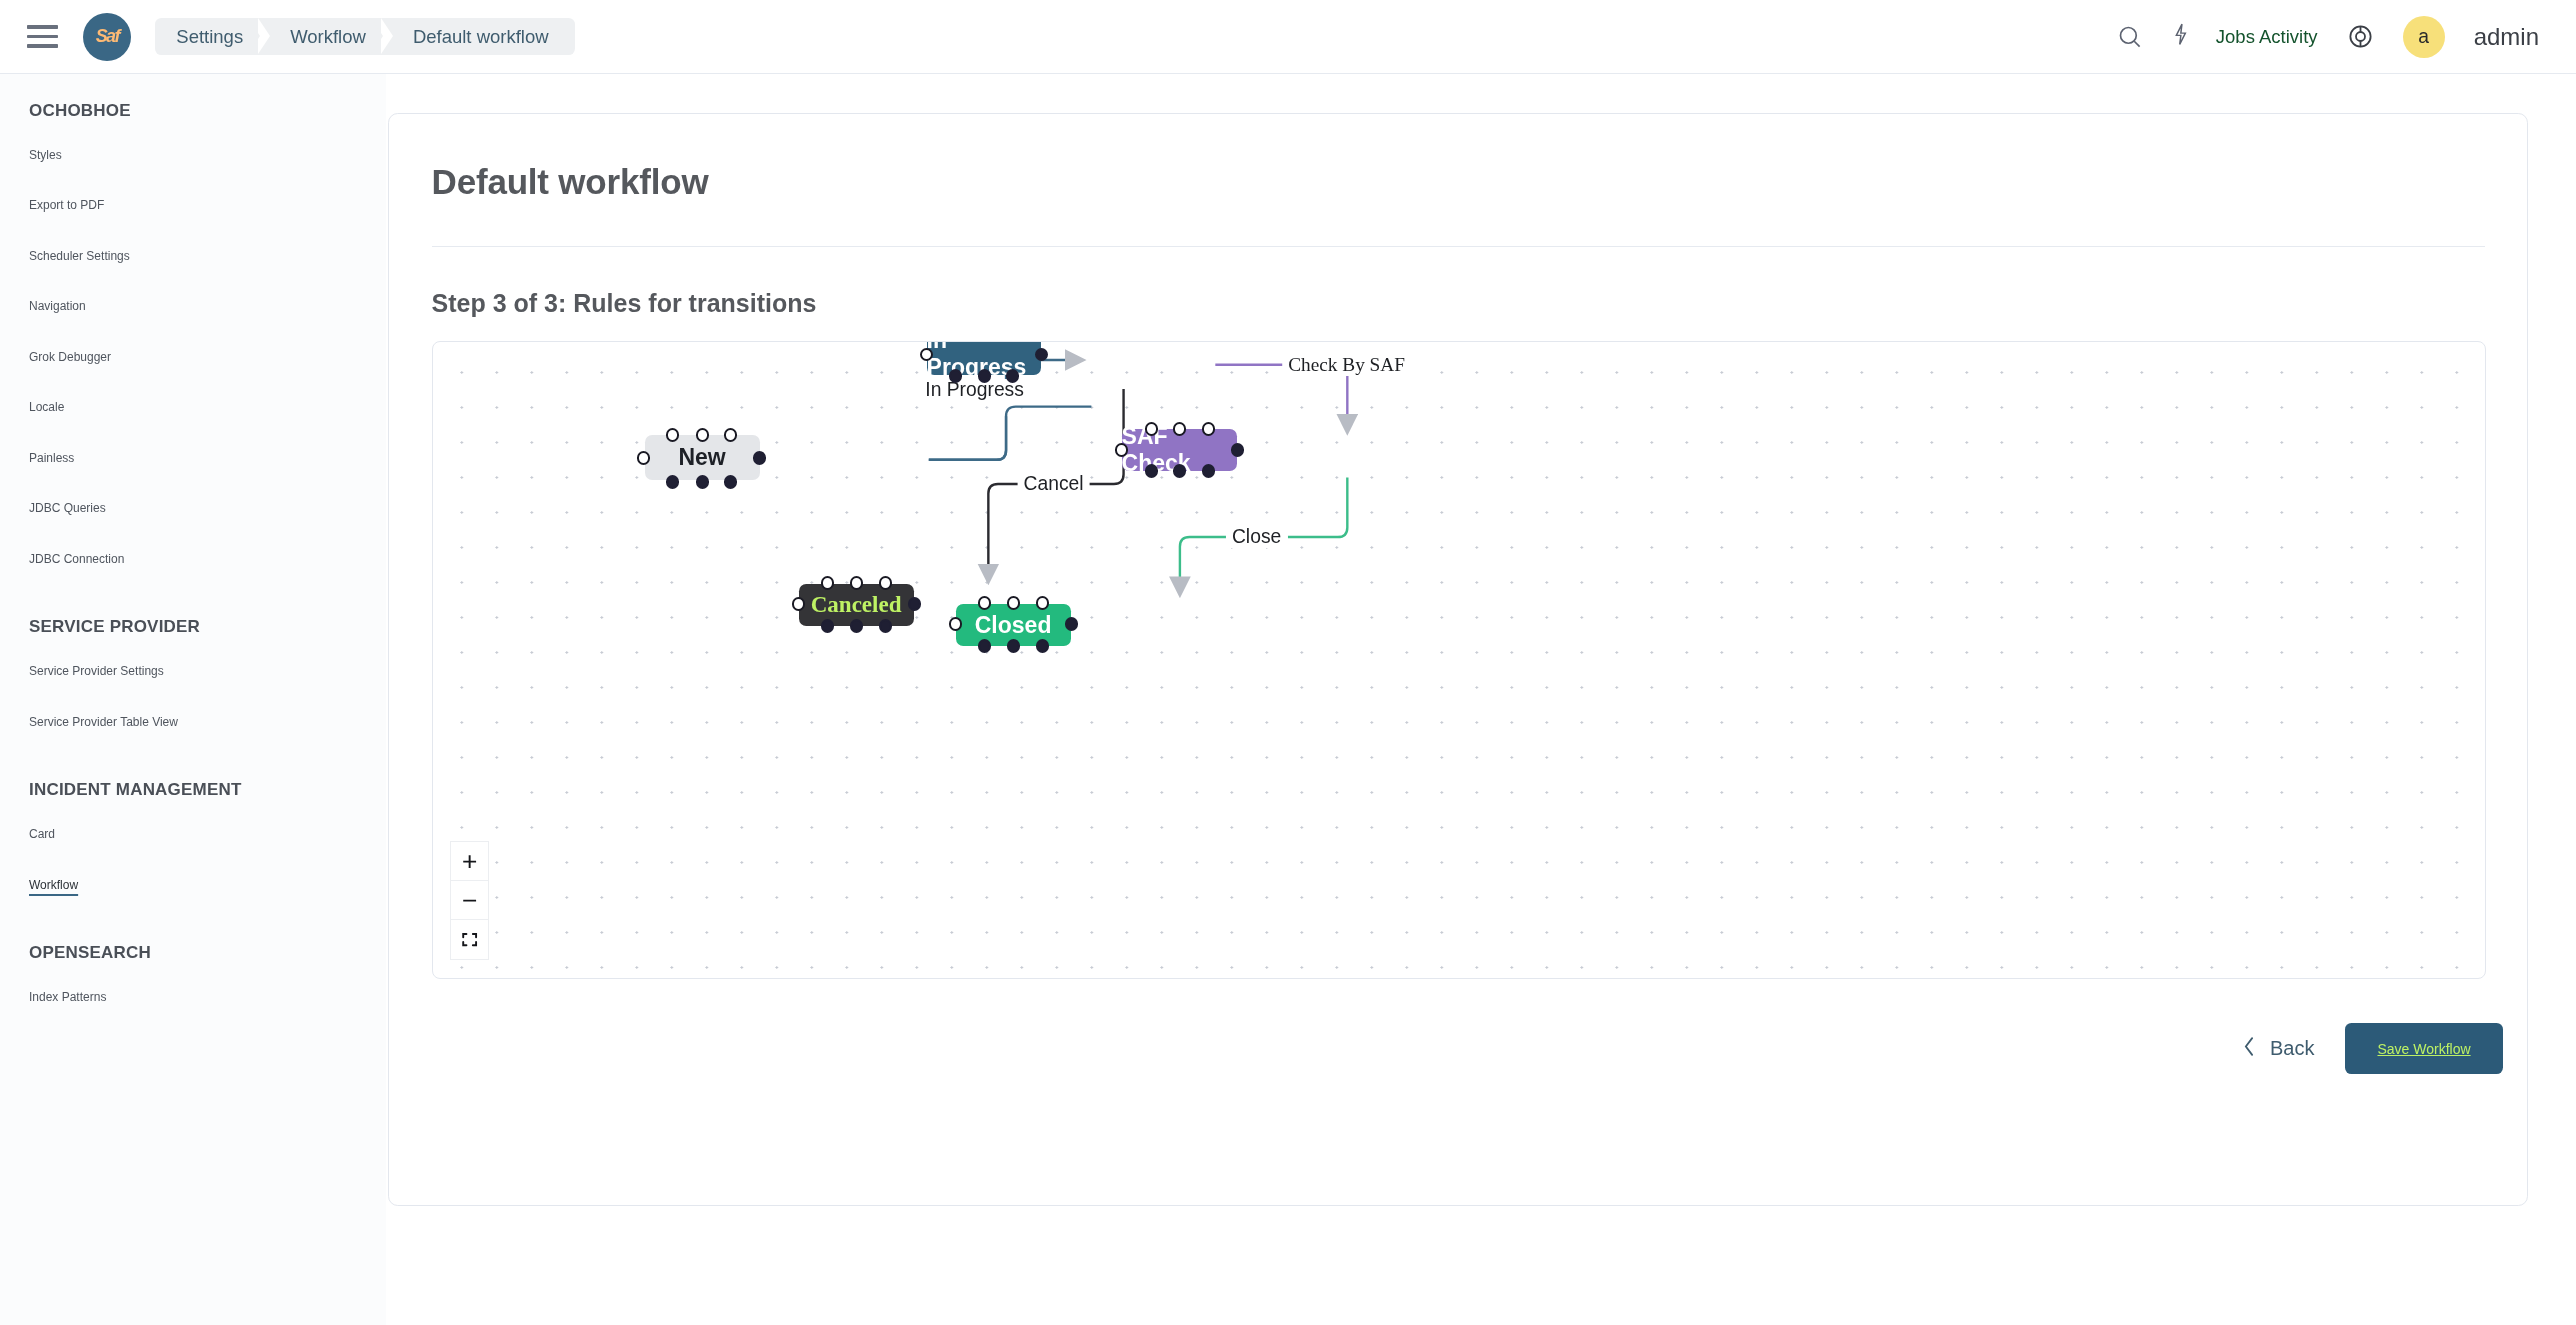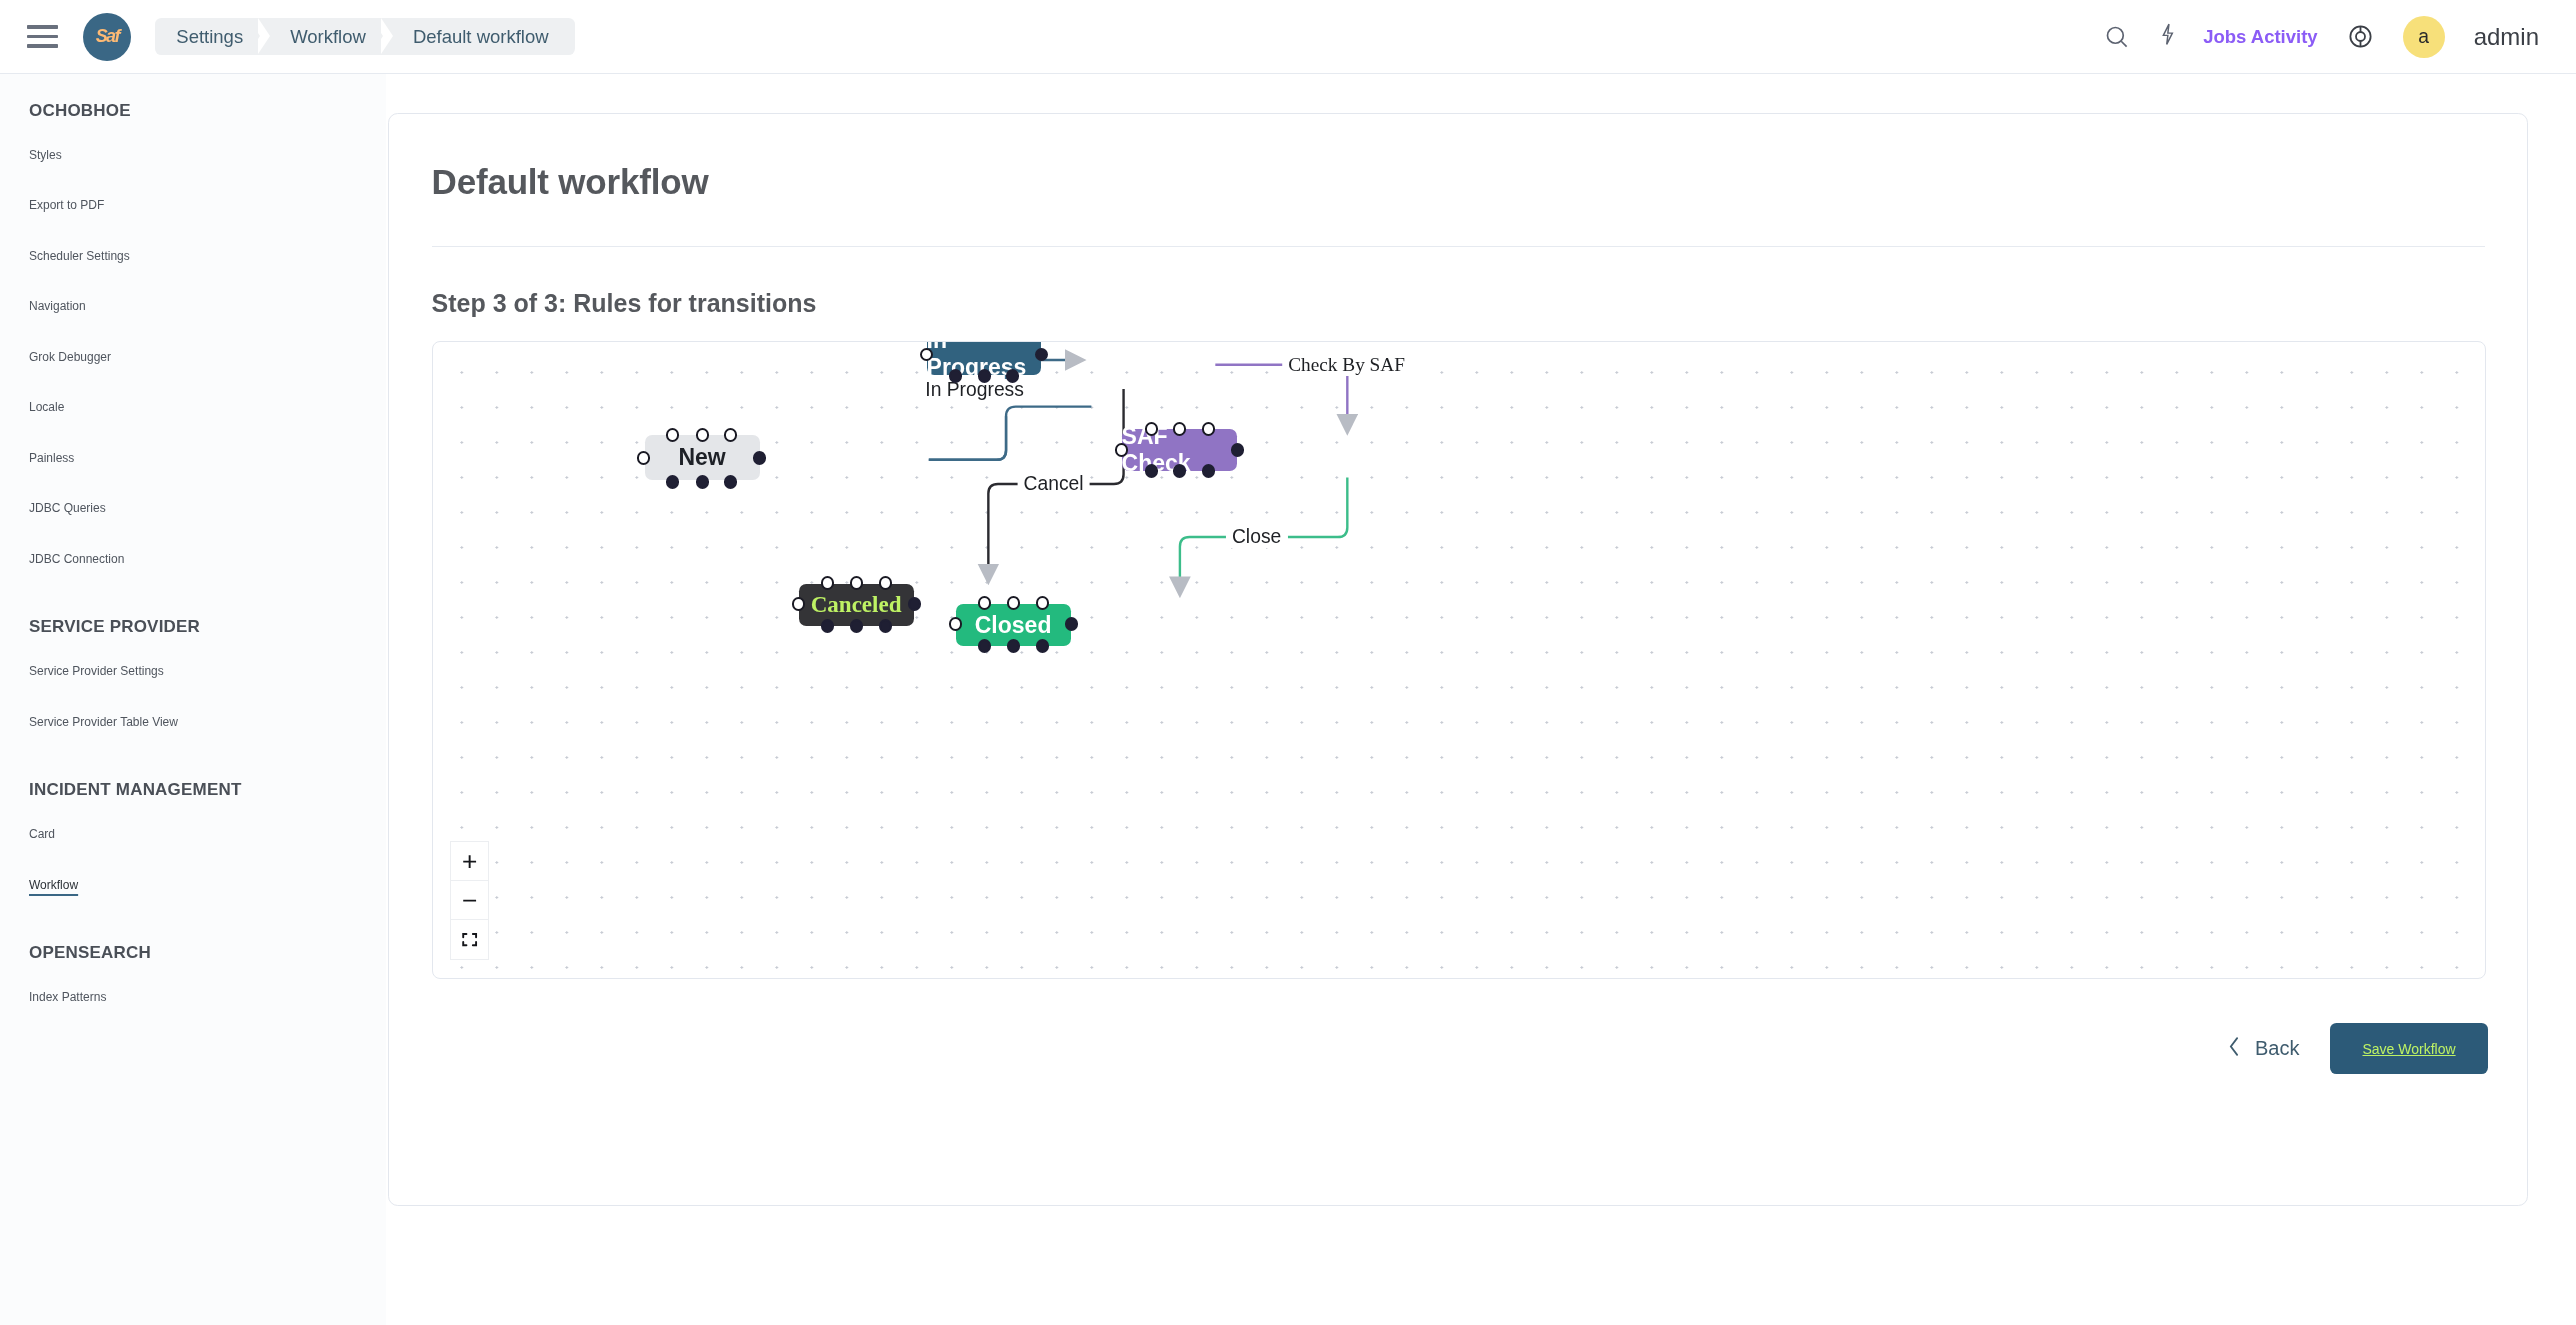"Jobs Activity" .jobs-activity { color: #8b5cf6 -> #14532d; font-weight: bold -> none }
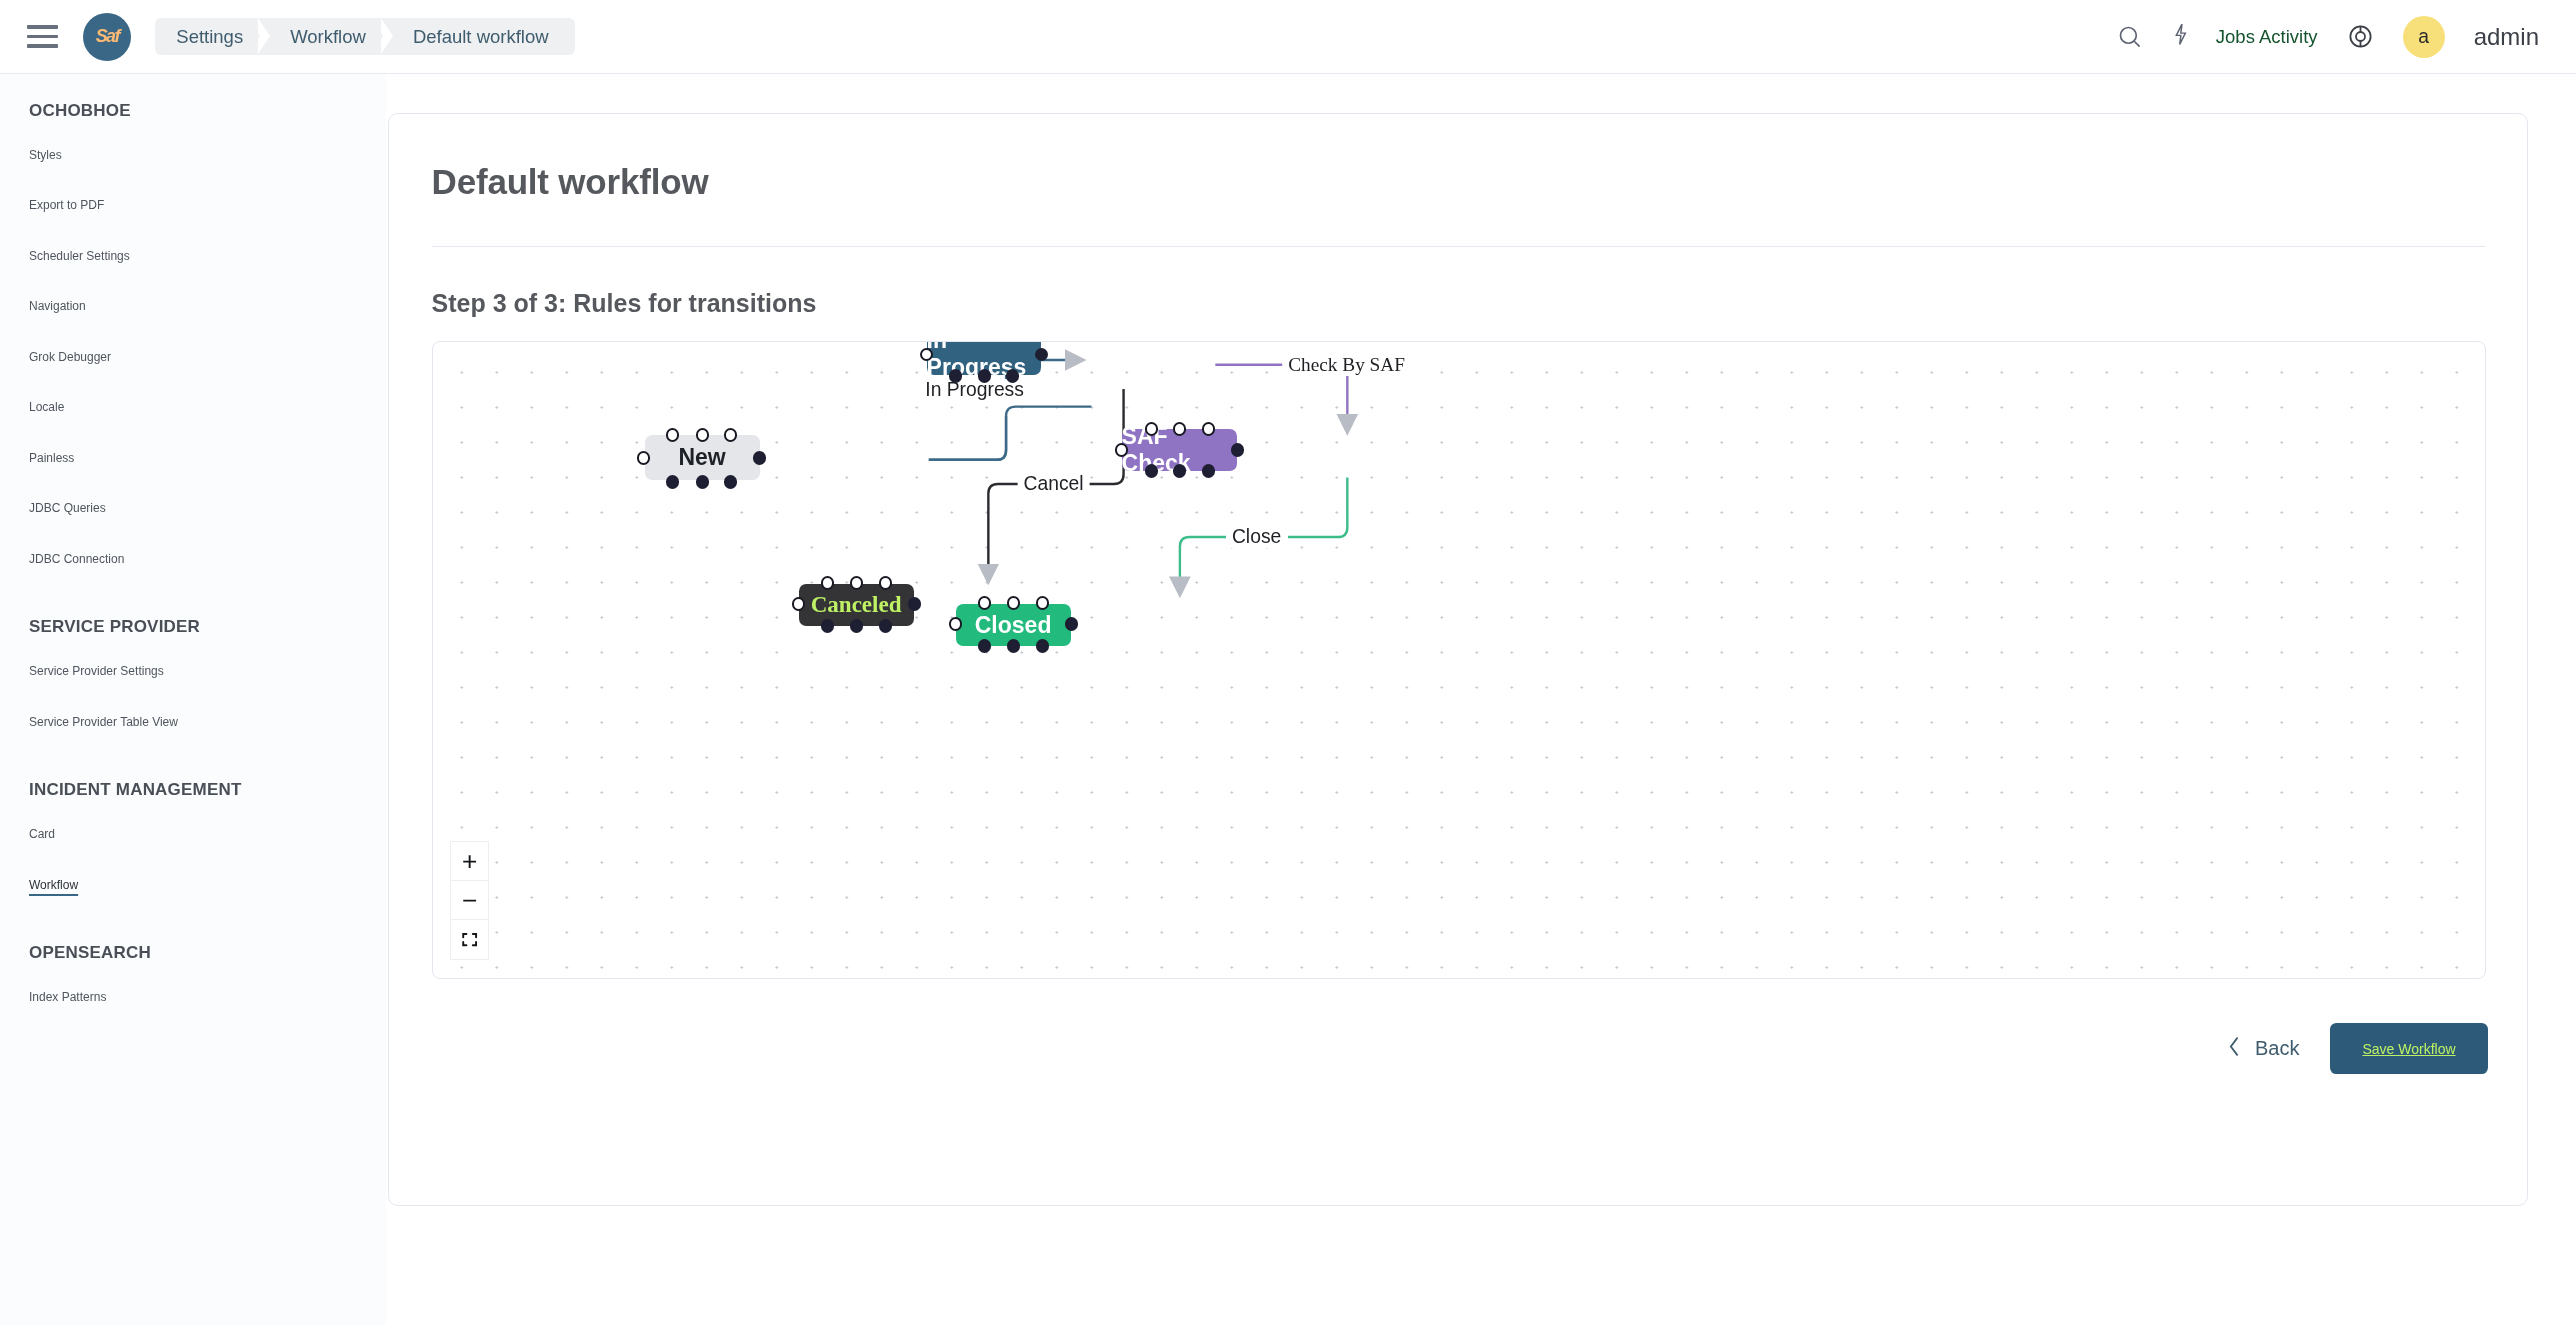"Back" .footer { left: 45px -> 60px }
